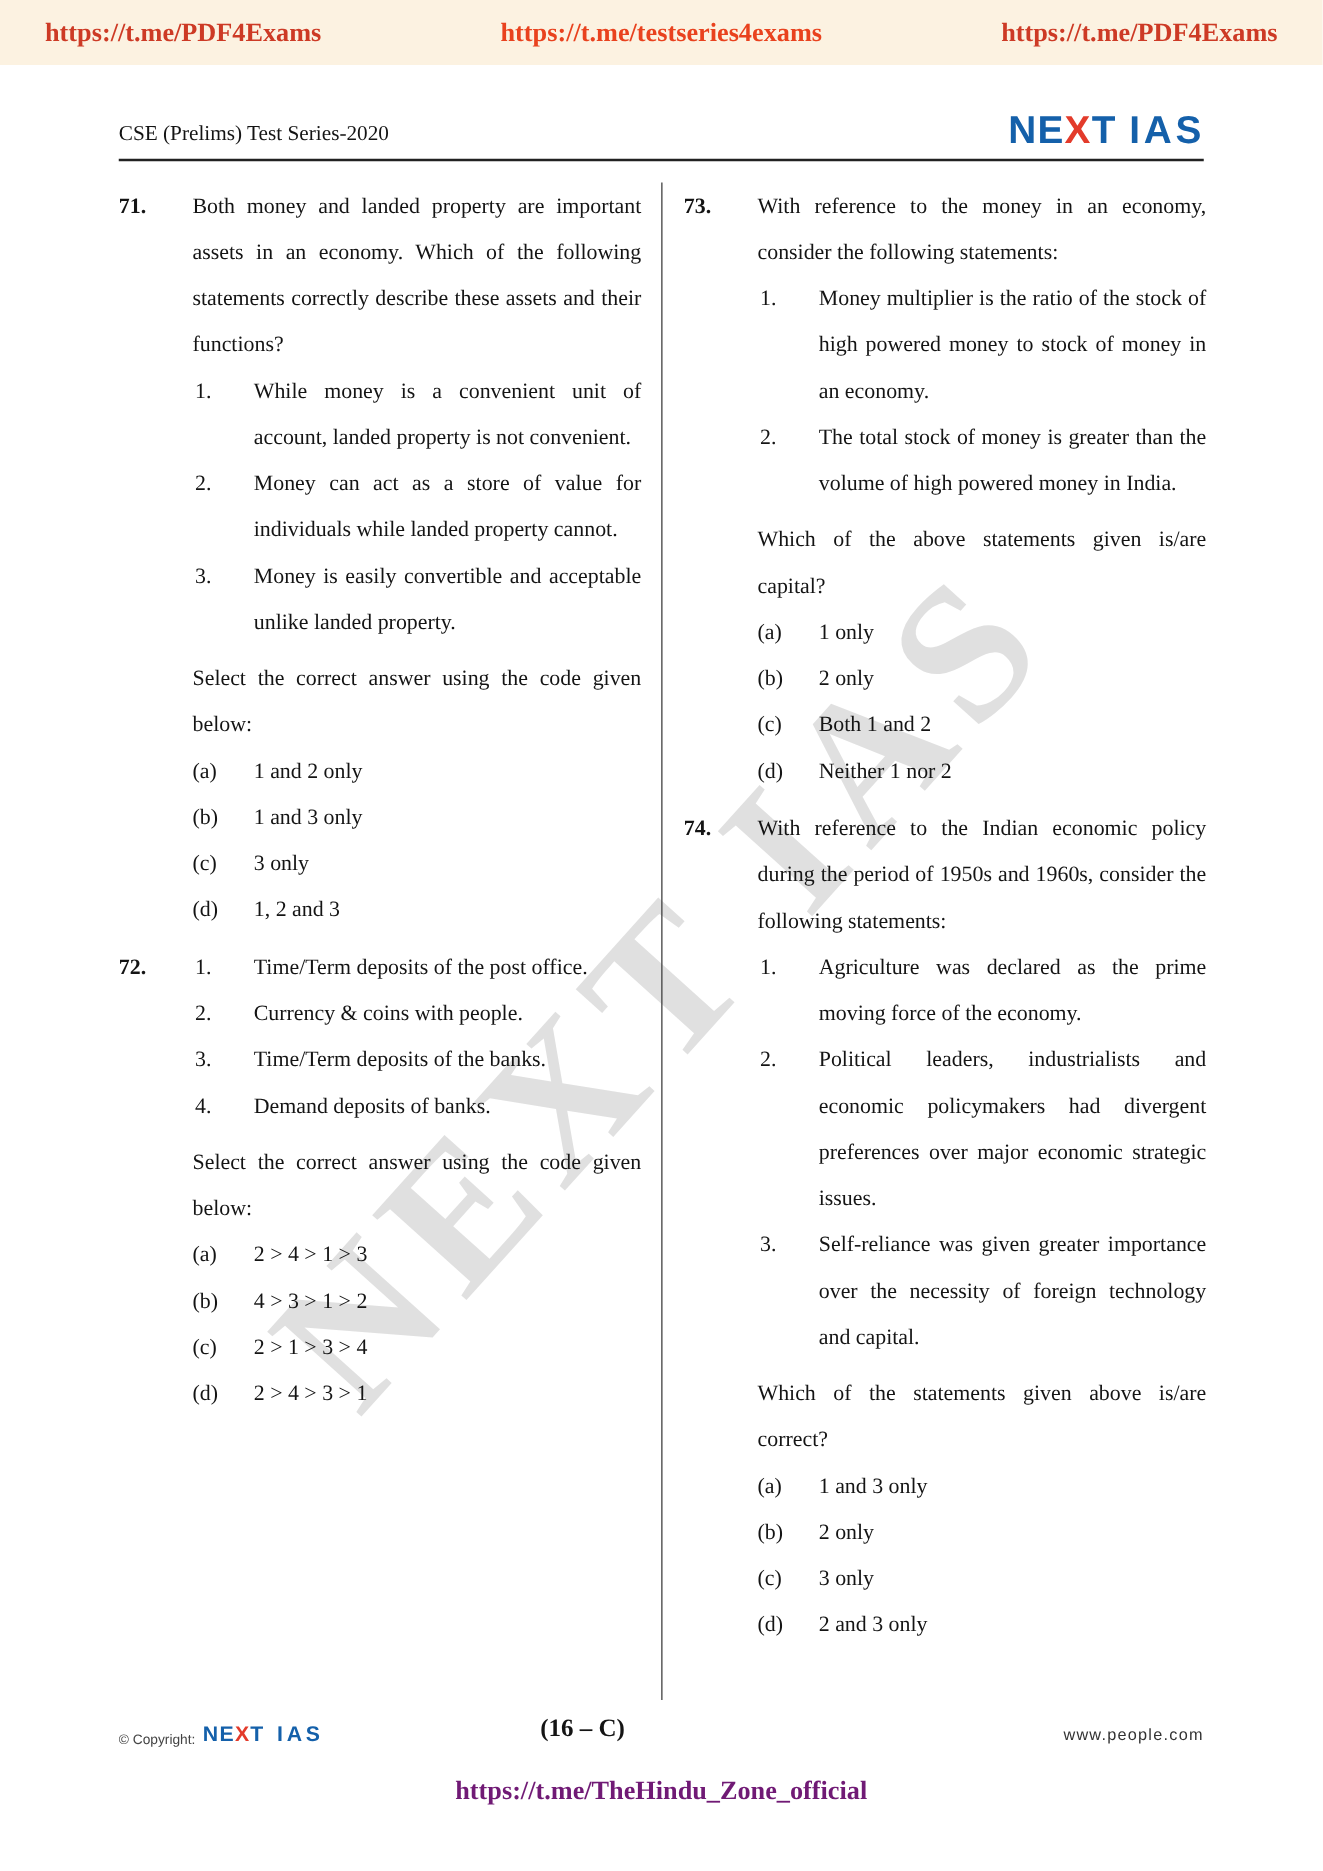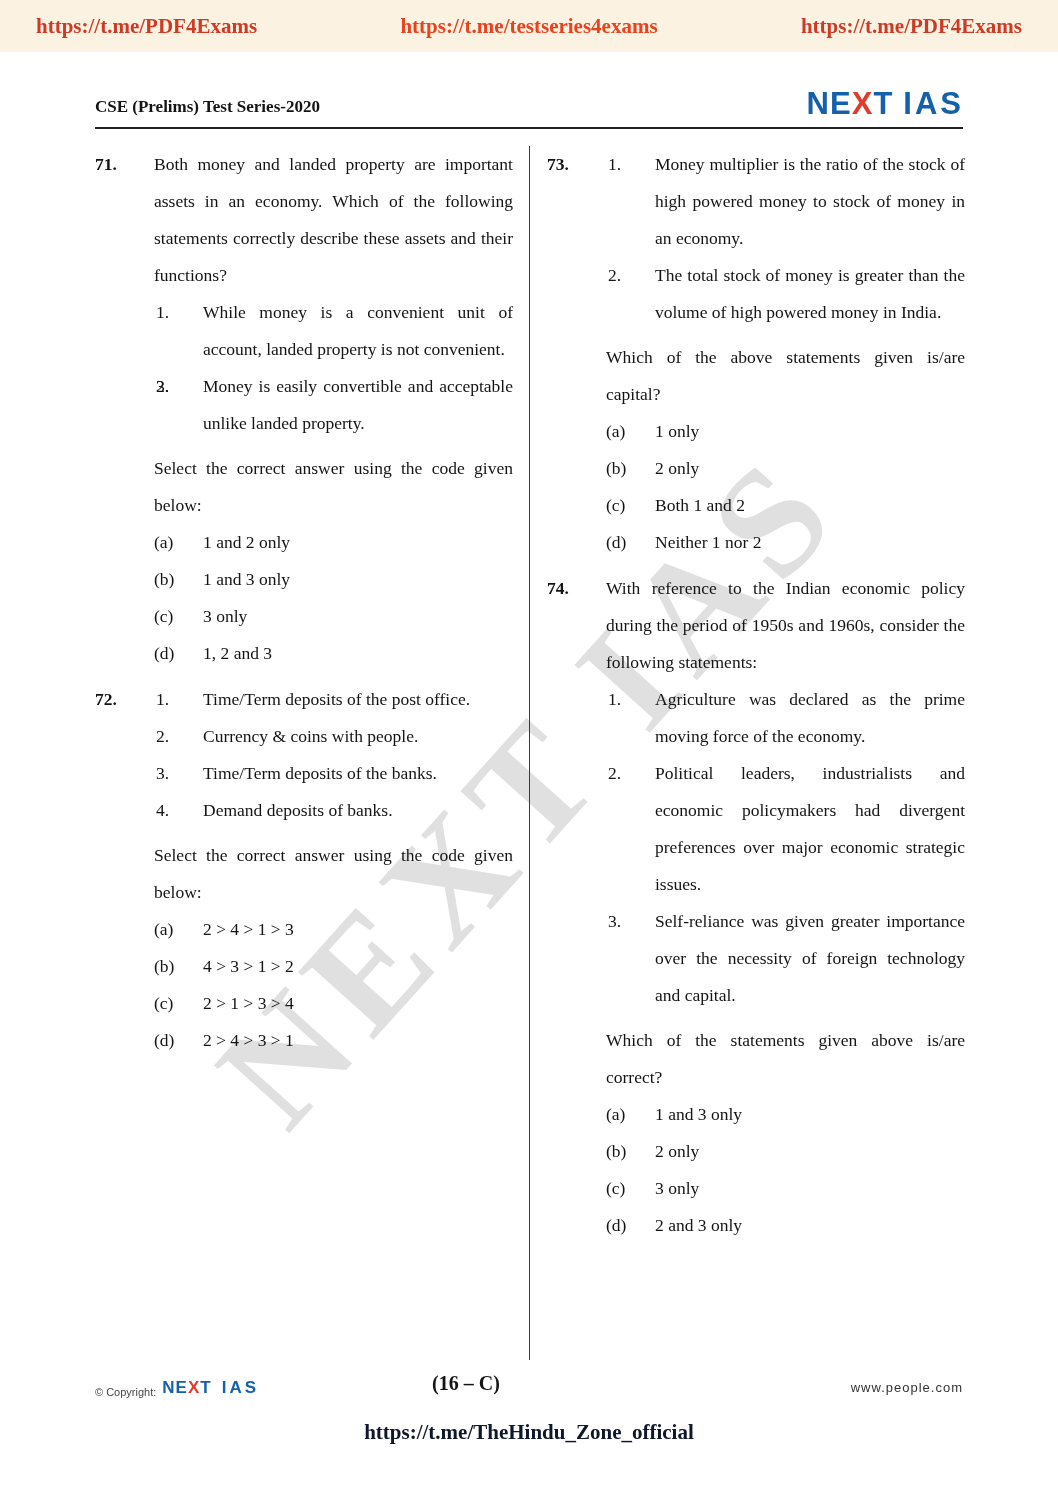"CSE (Prelims) Test Series-2020" .header-title { font-weight: bold -> normal }
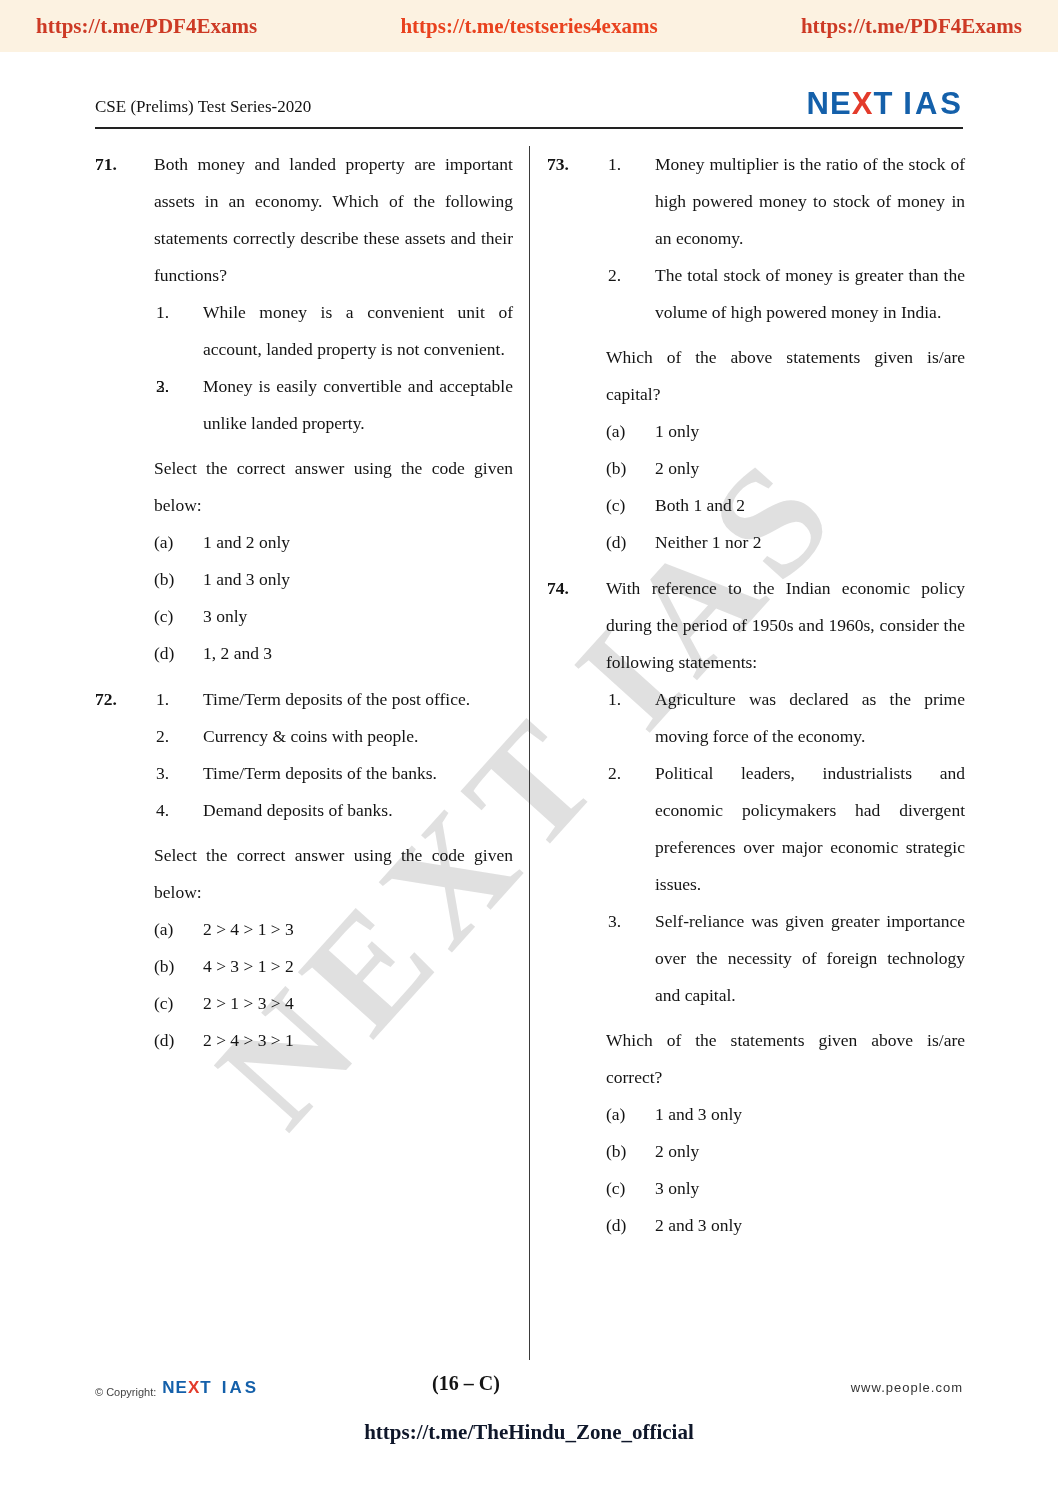"With reference to the money" p.q-intro { html: none -> <p>With reference to the money in an economy, consider the following statements:</p> }
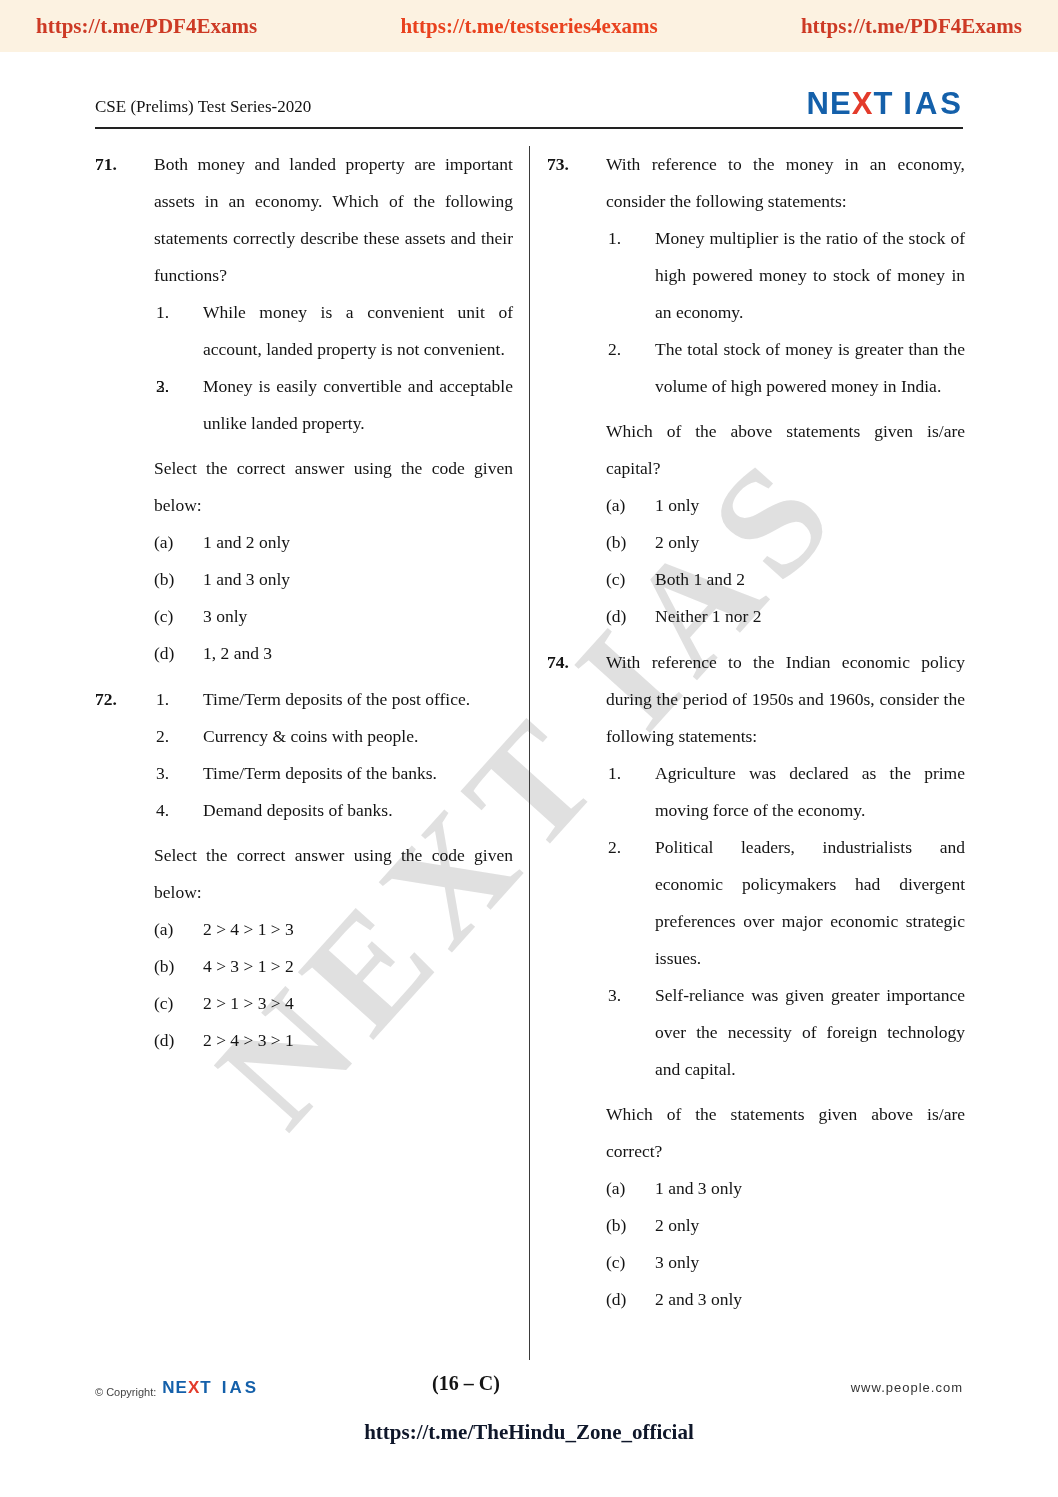"Money can act as a" span { html: none -> <span>Money can act as a store of value for individuals while landed property cannot.</span> }
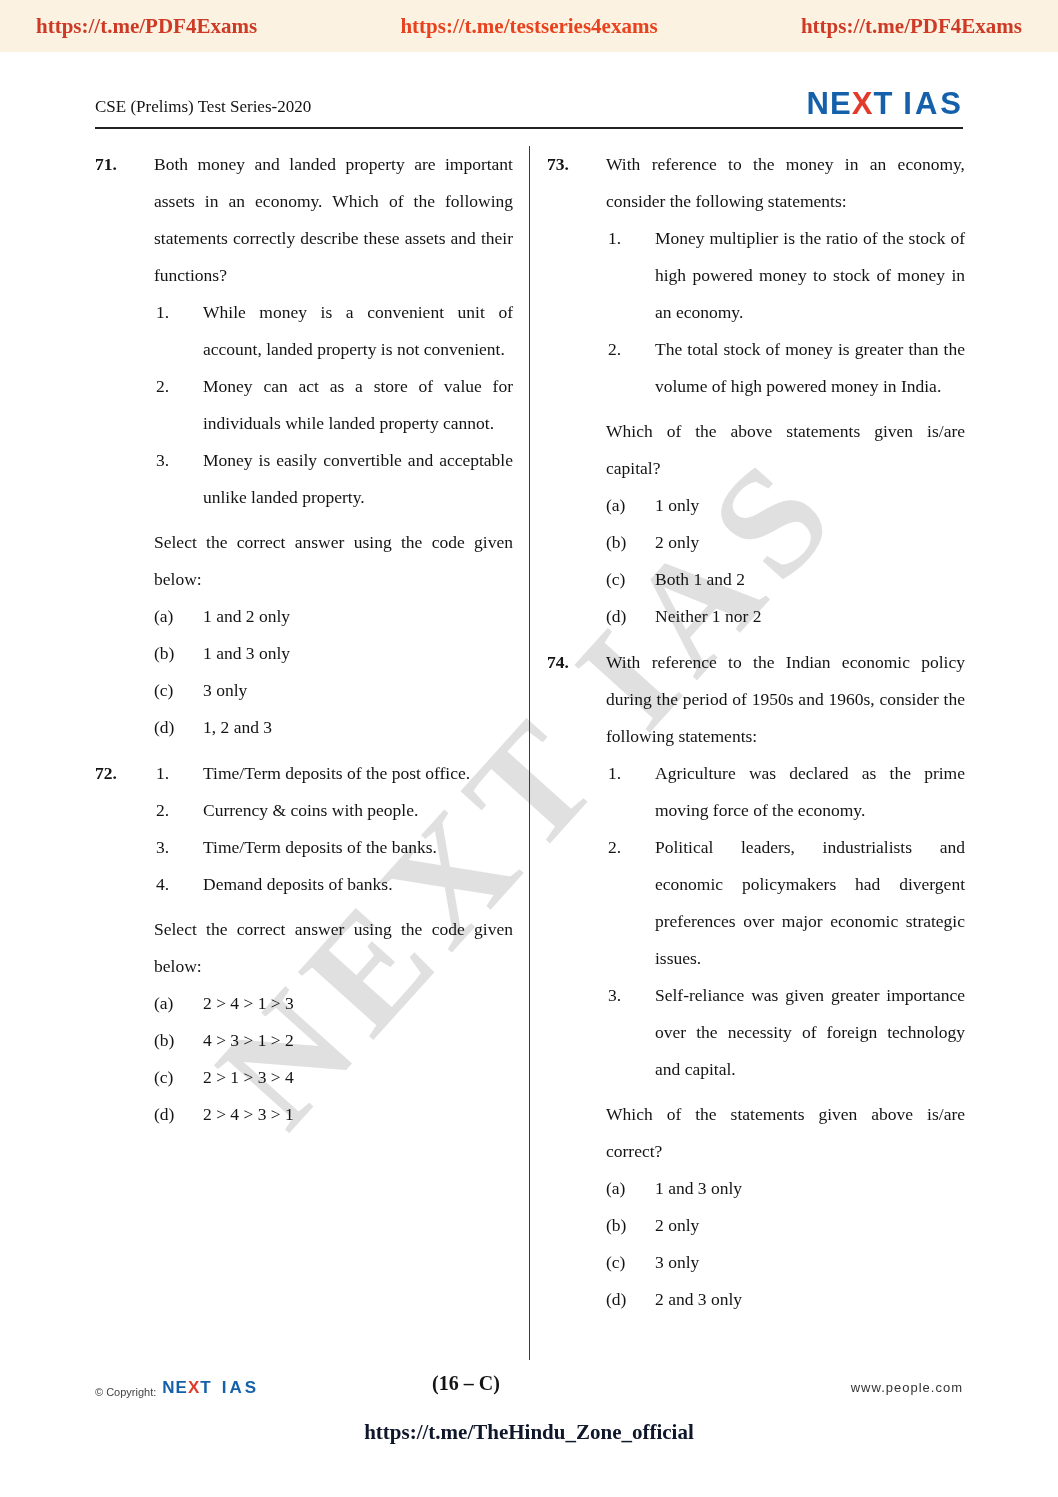"https://t.me/TheHindu_Zone_official" .bottom-link { color: #0f172a -> #701a75 }
